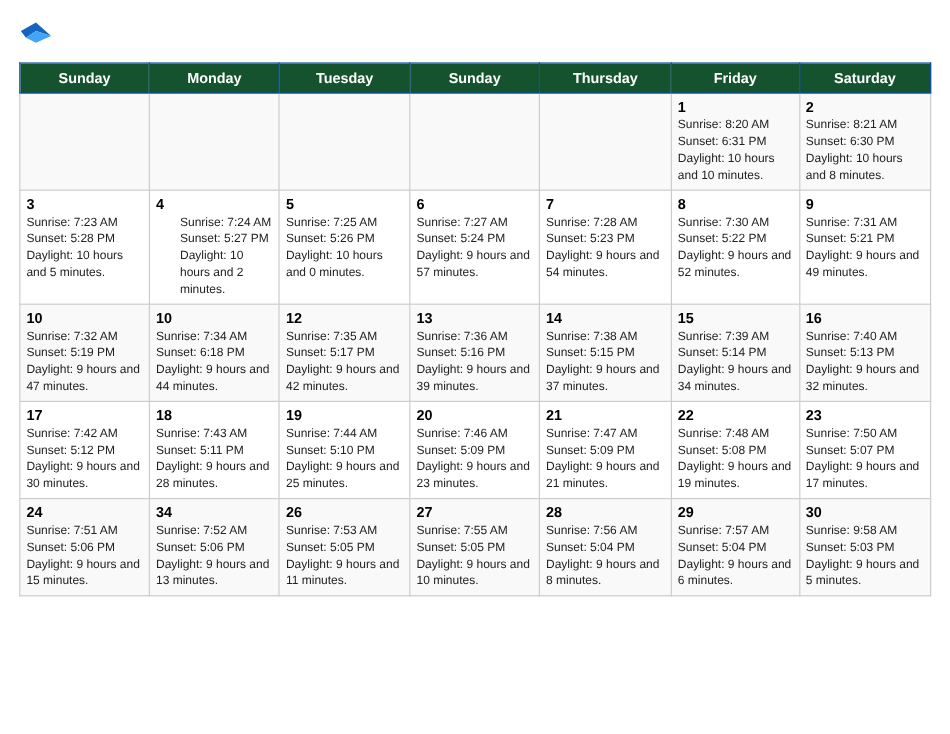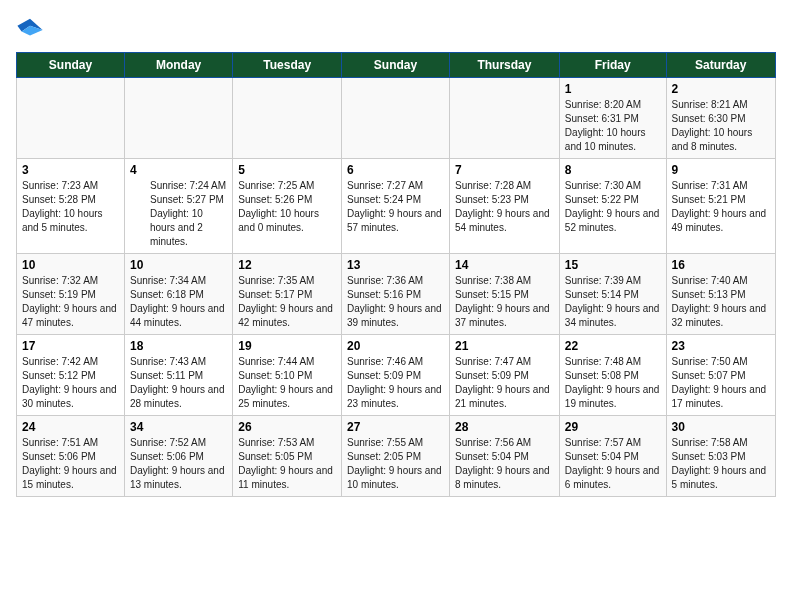"Sunrise: 7:55 AM" div.day-info { text: 2:05 -> 5:05 }
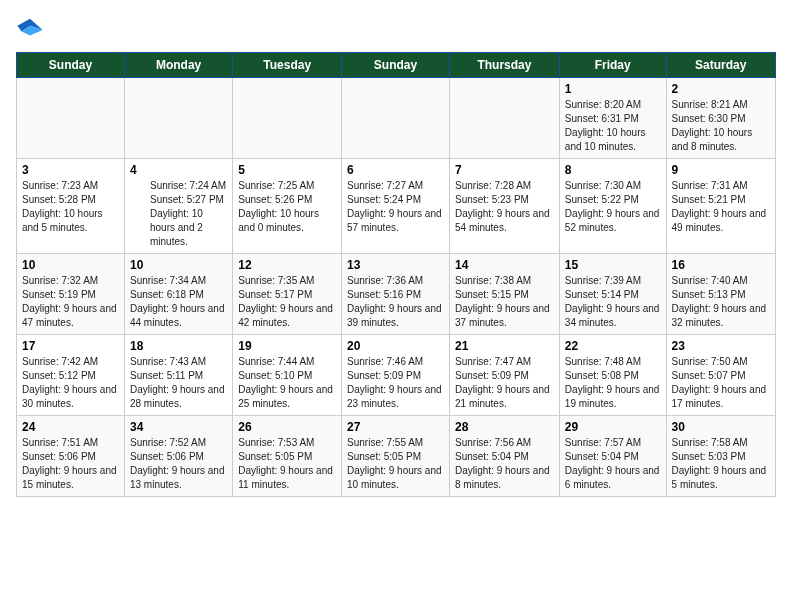"Sunrise: 7:58 AM" div.day-info { text: 7:58 -> 9:58 }
